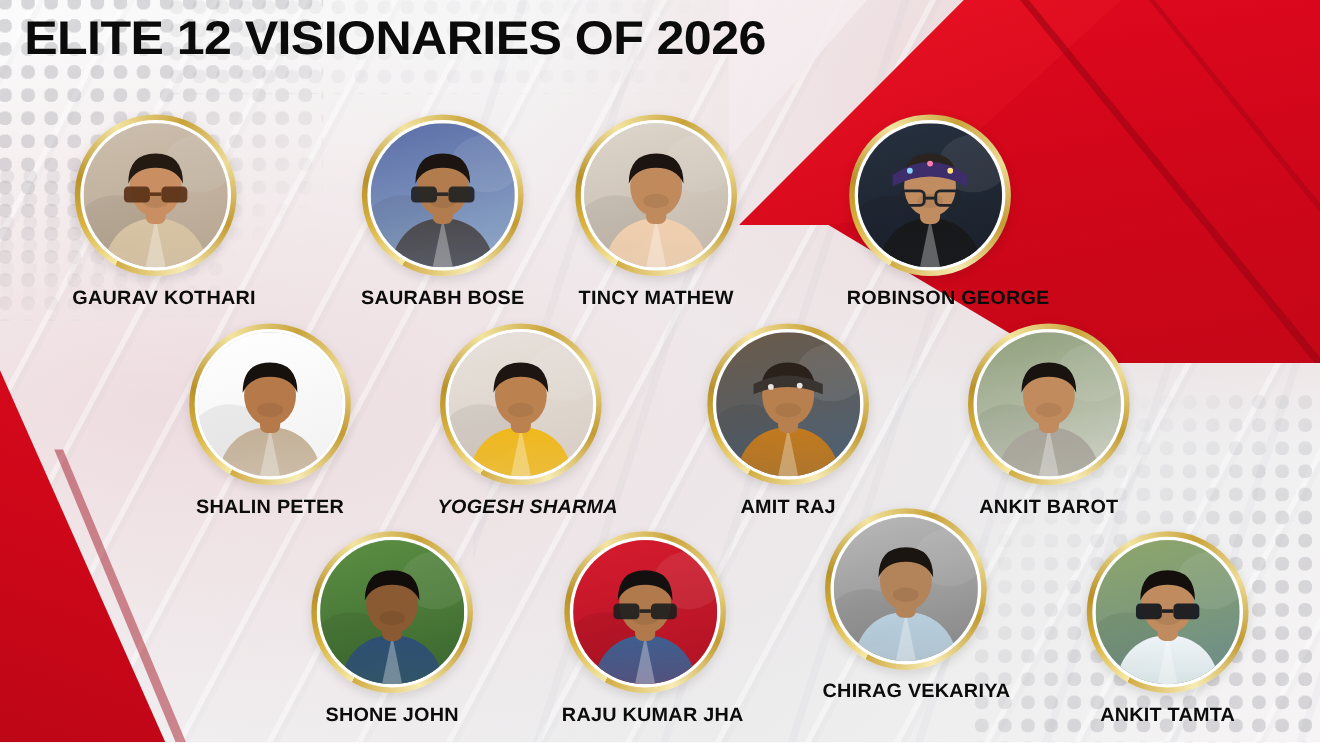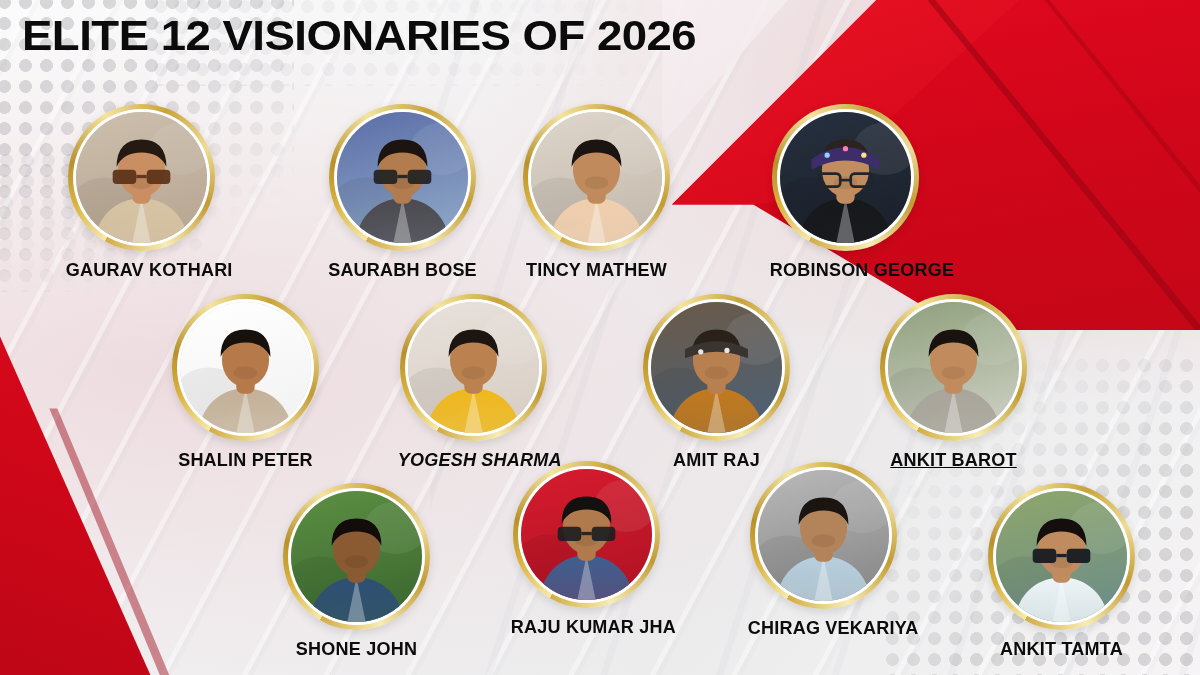"ANKIT BAROT" div.person { text-decoration: underline -> none }
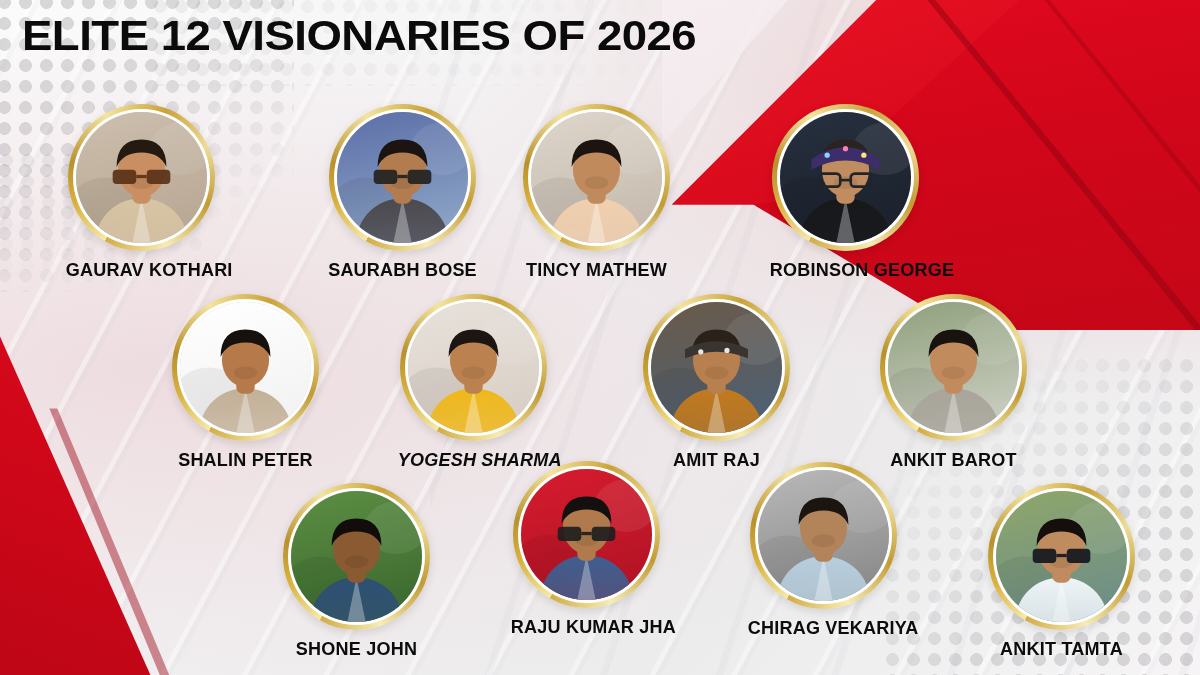"RAJU KUMAR JHA" div.person { top: 461px -> 483px }
